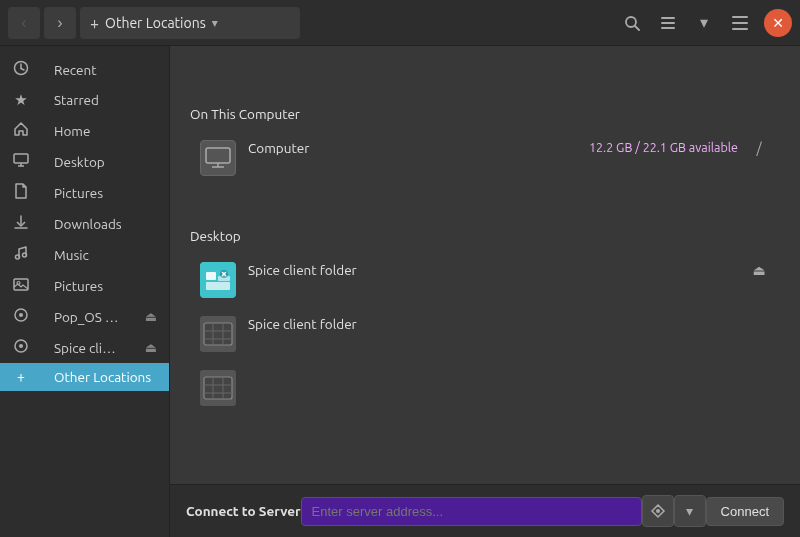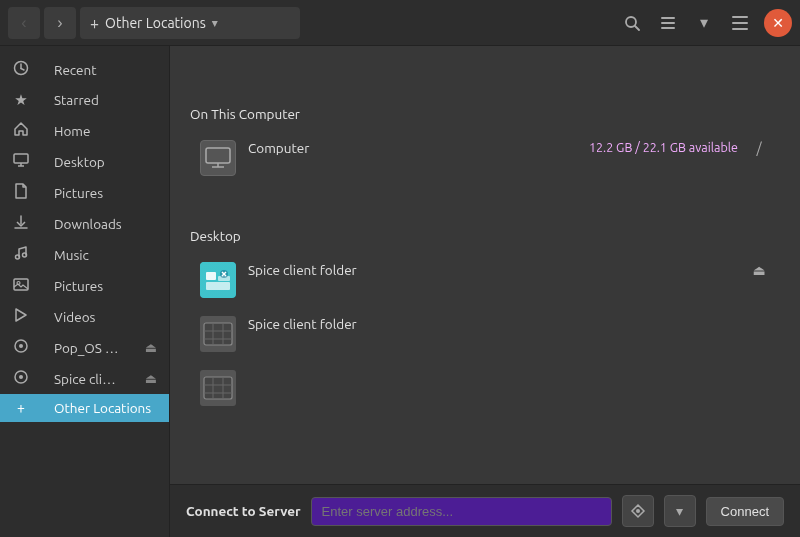"Videos" div.sidebar-item { html: <div> <span> <svg> <polygon></polygon> </svg> </span> <span>Videos</span> </div> -> none }
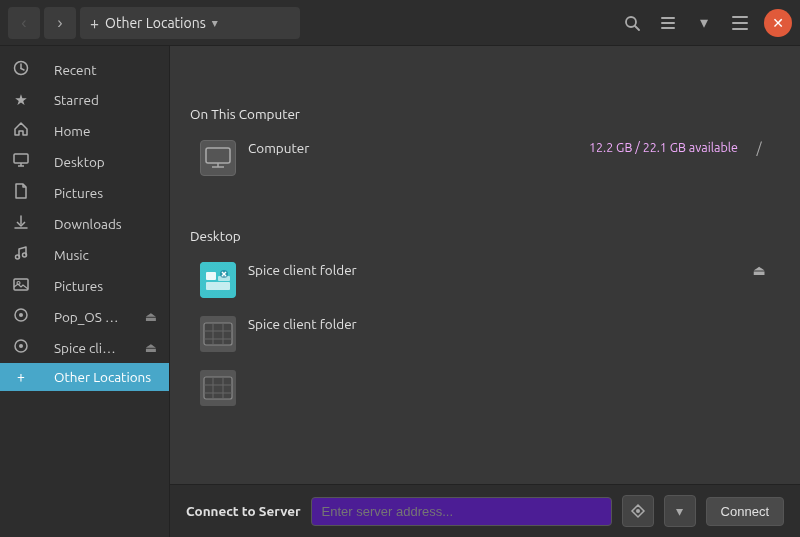"Connect to Server" .connect-bar { gap: 10px -> none }
